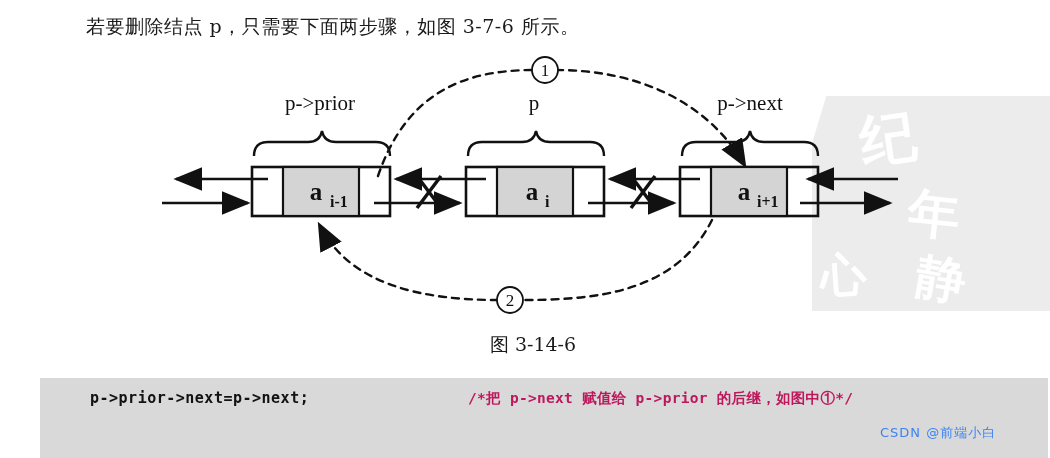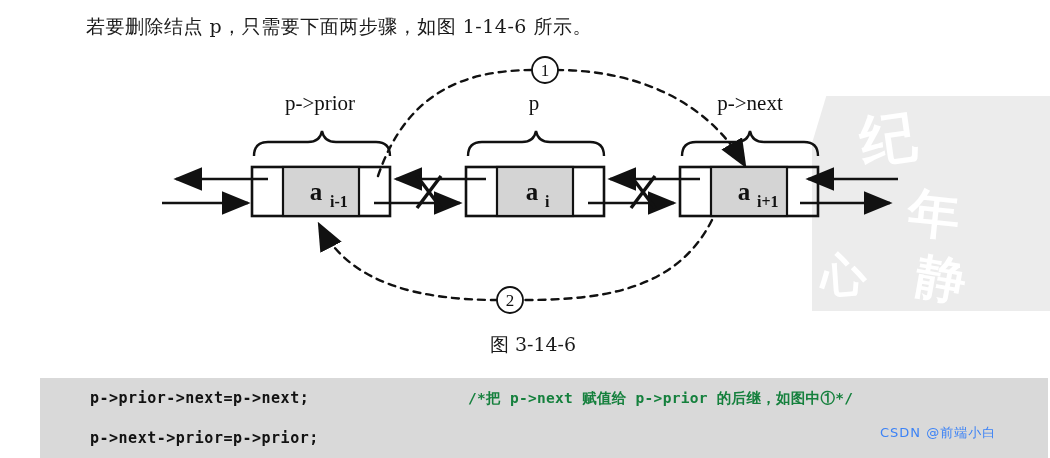"若要删除结点 p，只需要下面两步骤，如图 1-14-6 所示。" div { text: 1-14-6 -> 3-7-6 }
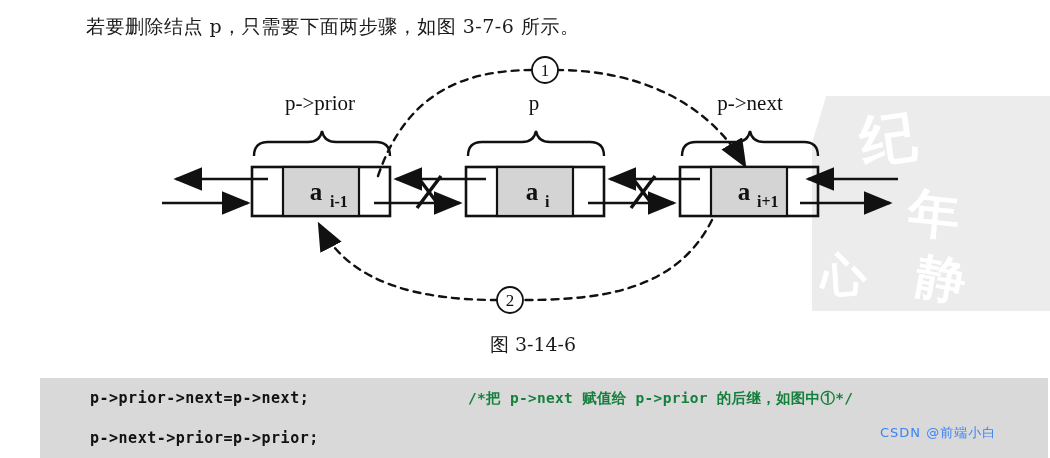"/*把 p->next 赋值给 p->prior 的后继，如图中①*/" .code-comment { color: #15803d -> #be185d }
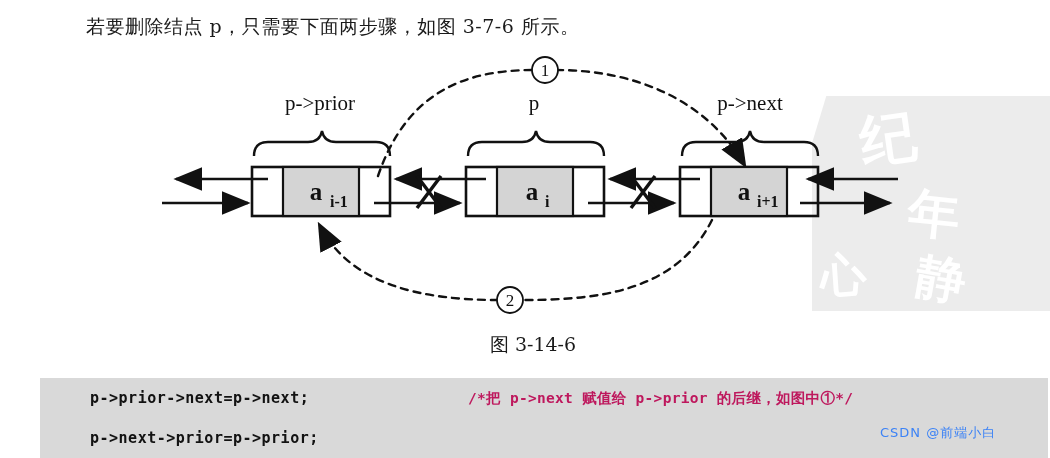"p->next->prior=p->prior;" span.code-stmt { html: <span>p-&gt;next-&gt;prior=p-&gt;prior;</span> -> none }
